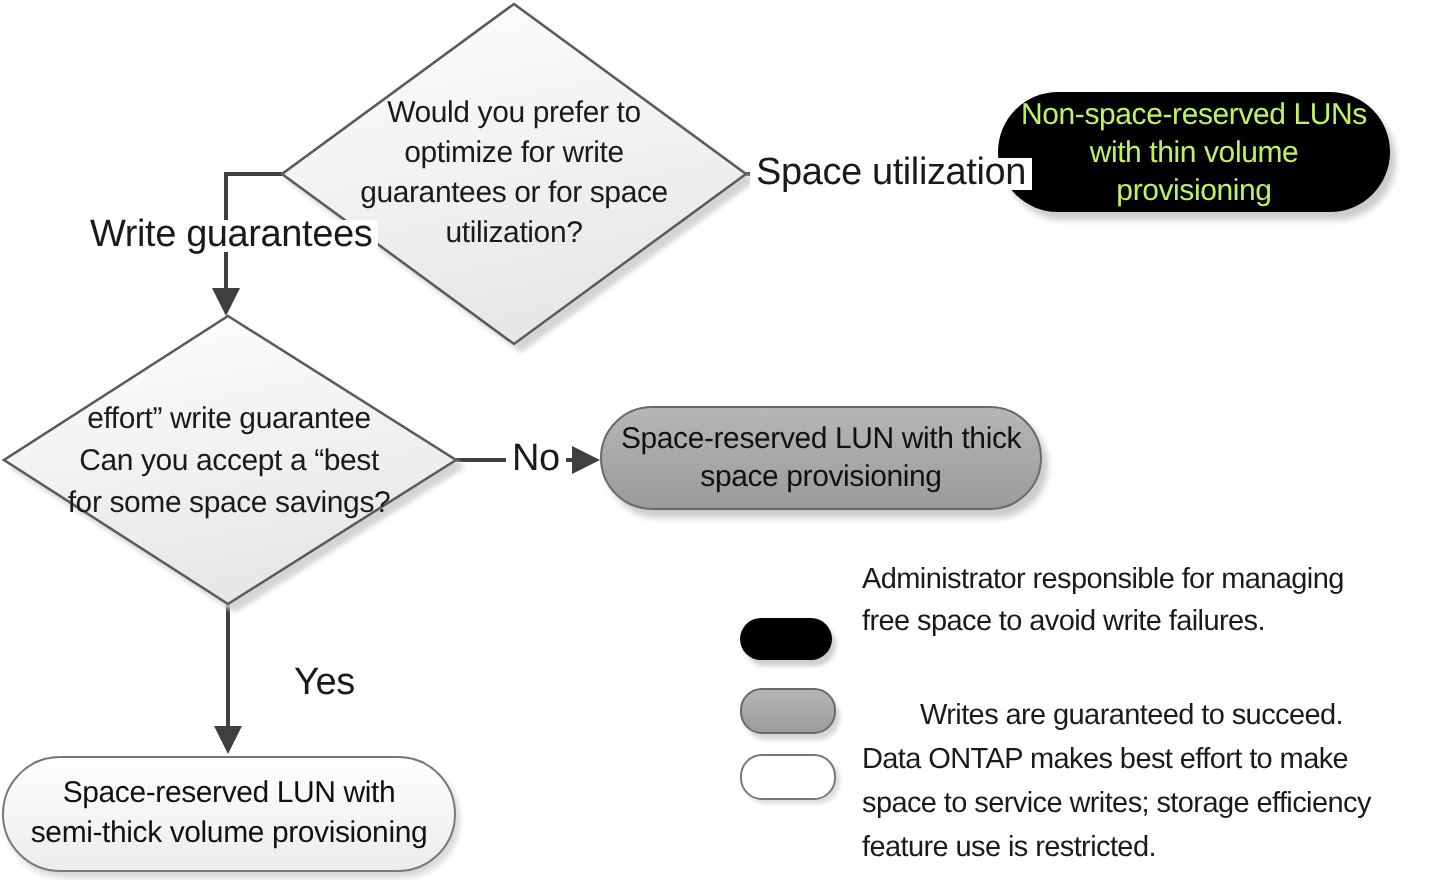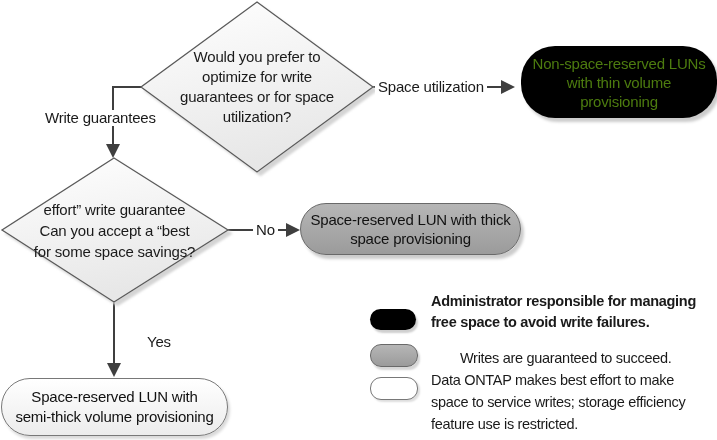"Non-space-reserved LUNs" .pill-black { color: #4d7c0f -> #bef264; height: 72px -> 60px; left: 521px -> 499px }
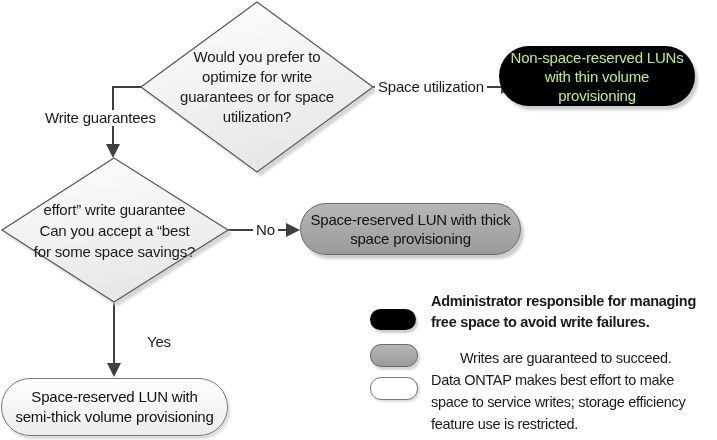"Space utilization" .edge-label { font-size: 15px -> 19px }
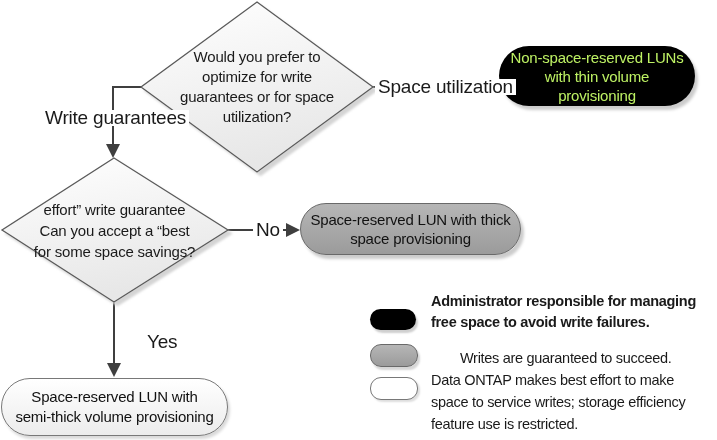"Administrator responsible for managing" .lt1 { font-weight: bold -> none; top: 291px -> 280px }
